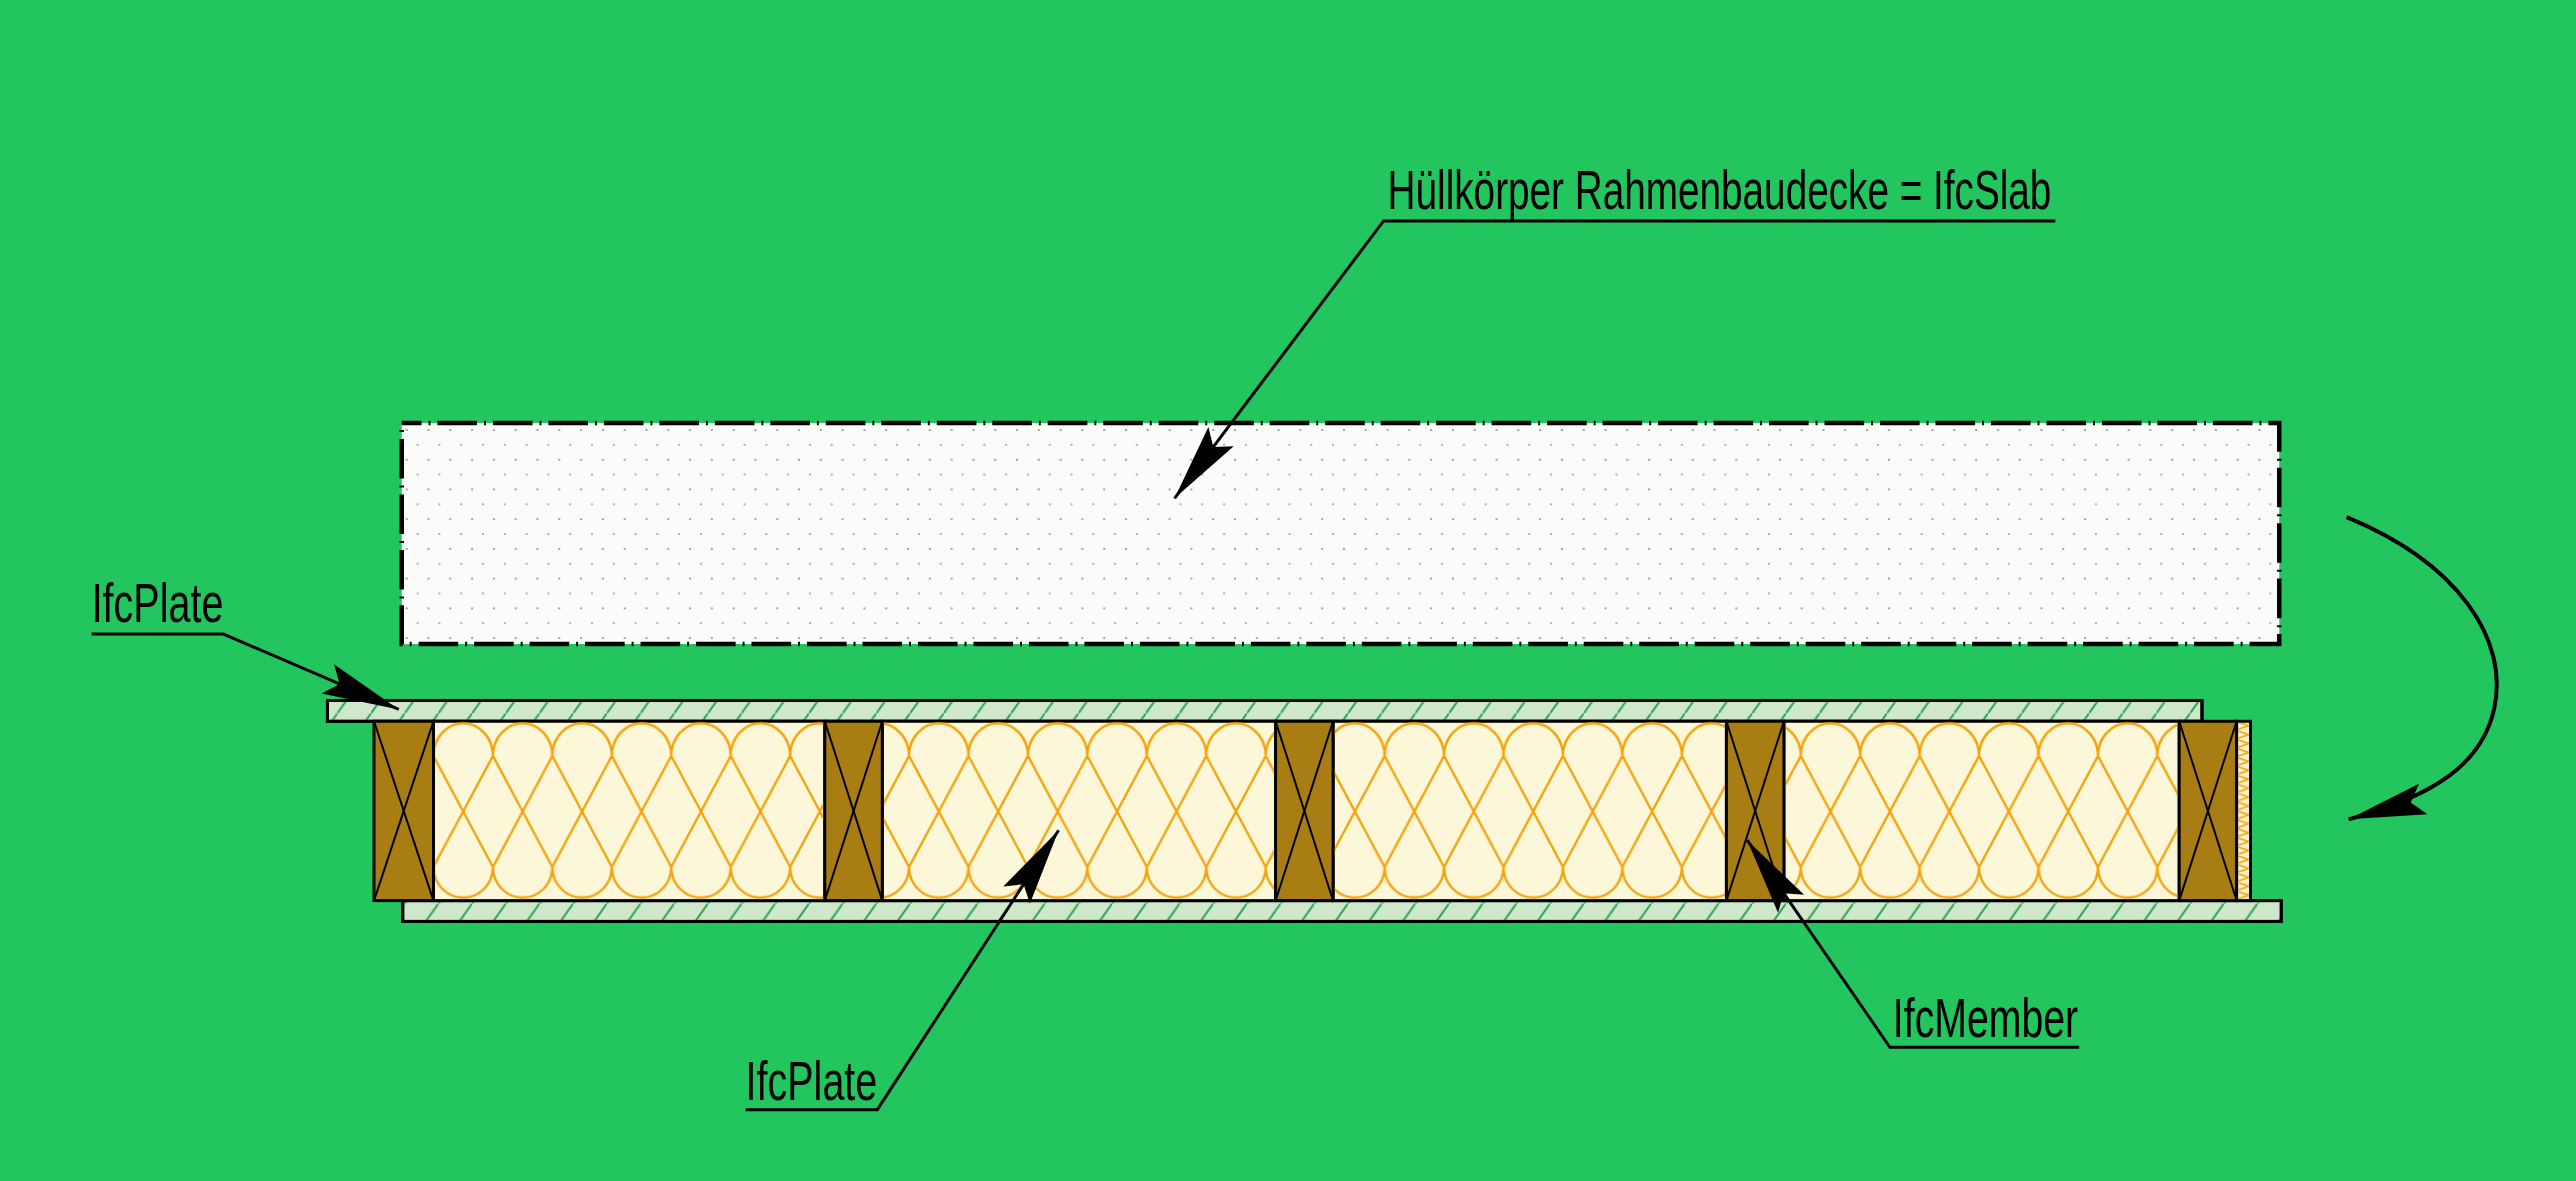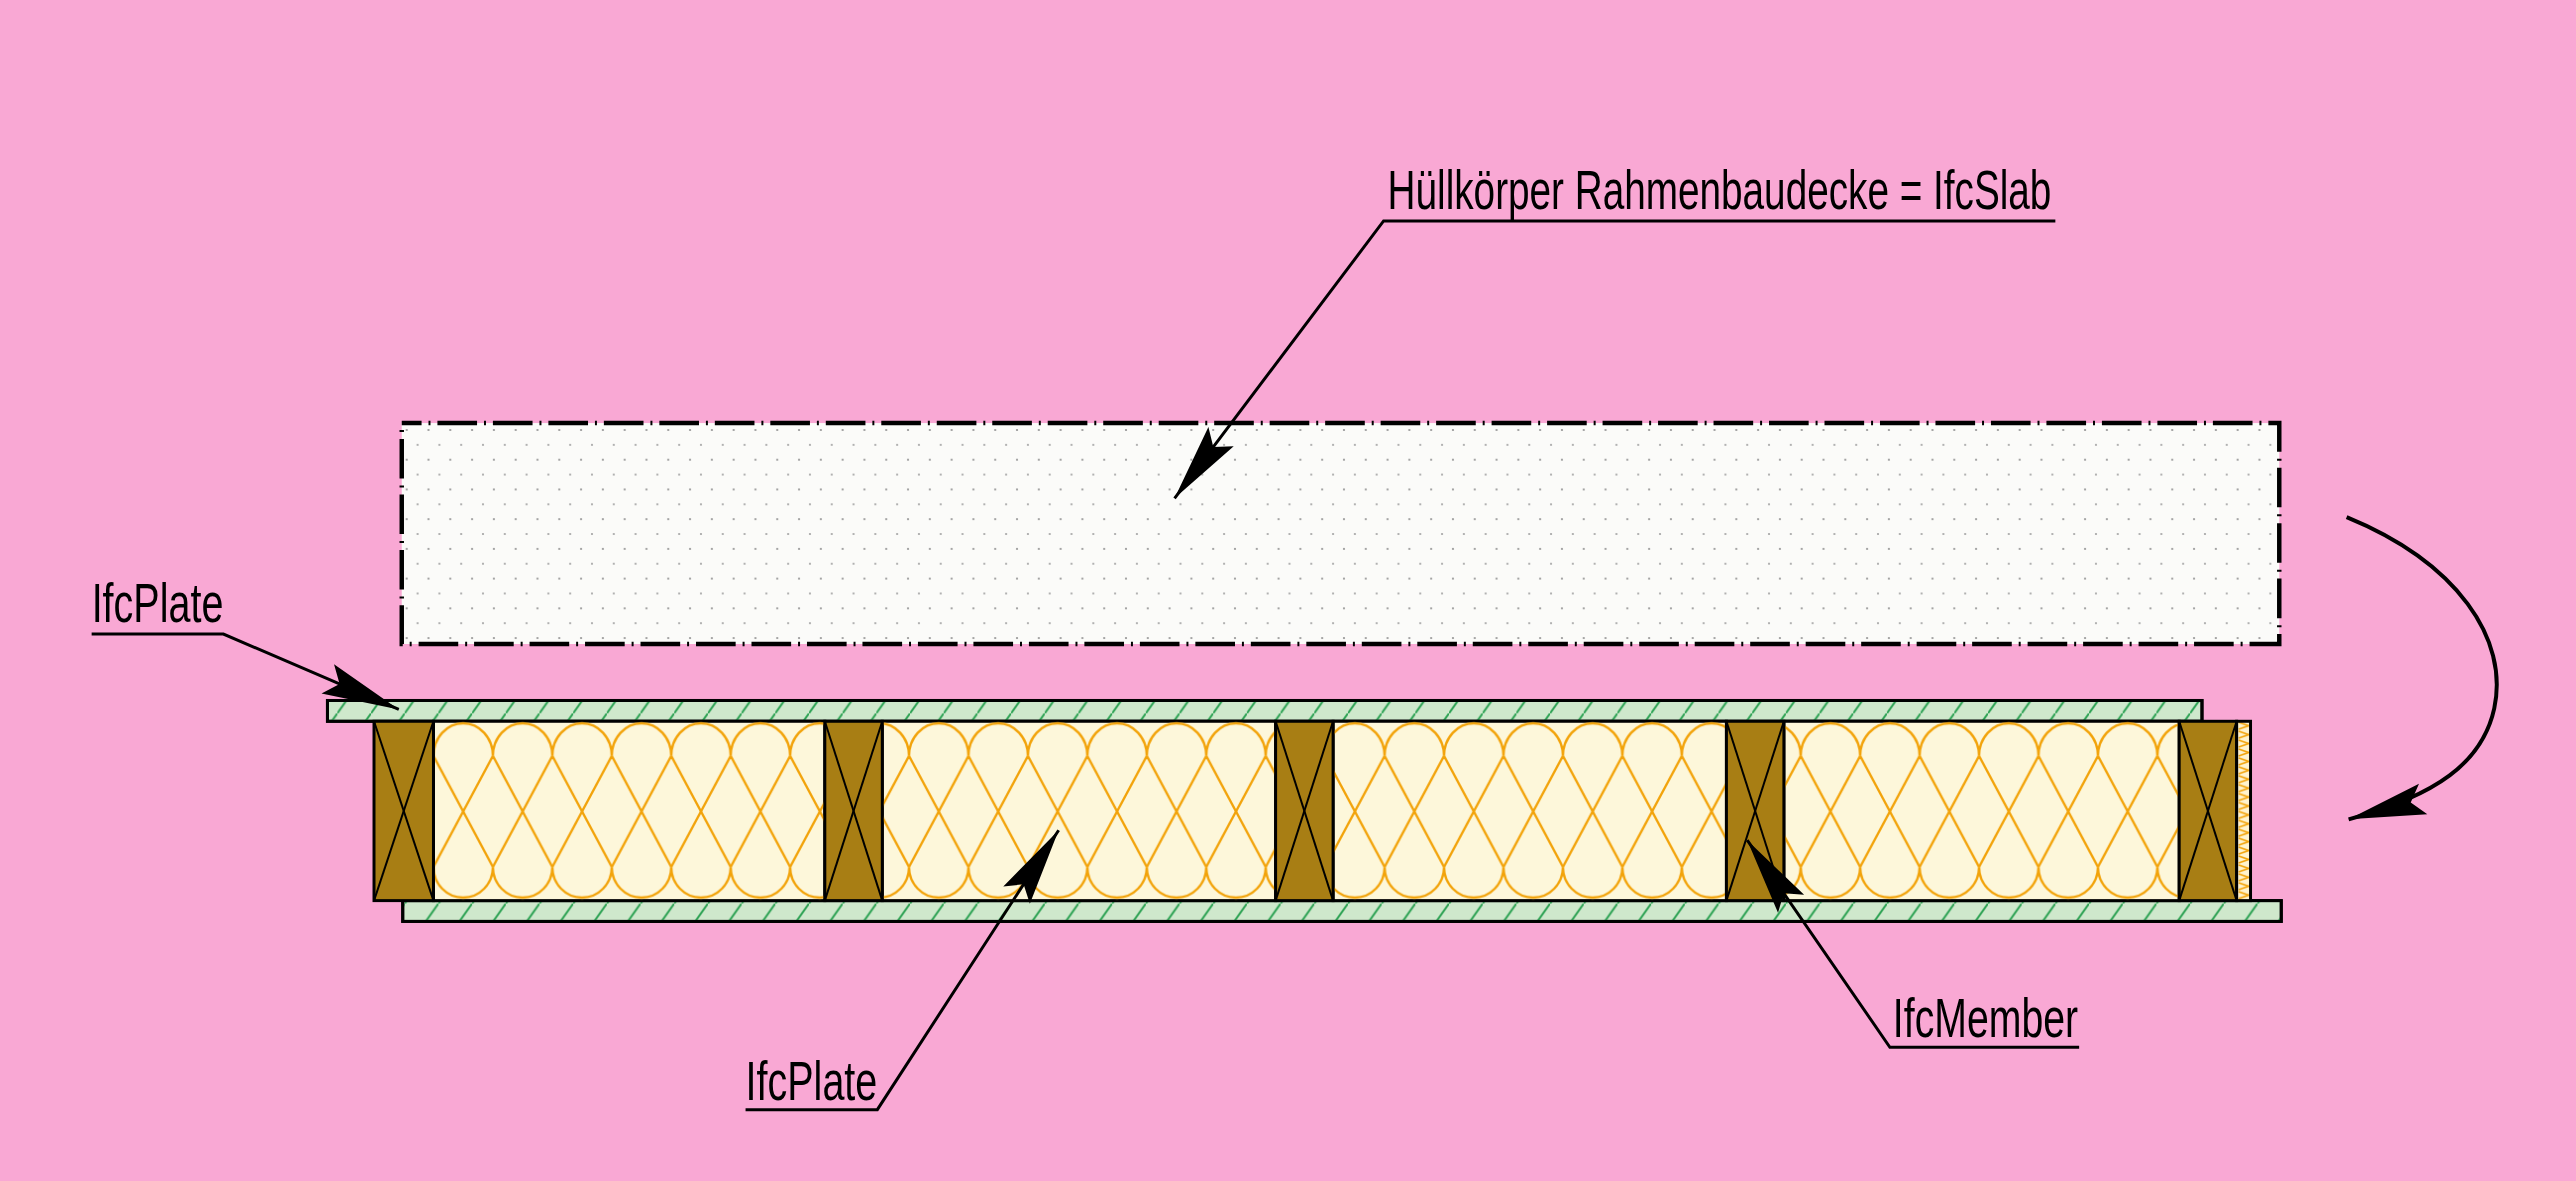"Hüllkörper Rahmenbaudecke = IfcSlab" .canvas { background: #f9a8d4 -> #22c55e }
